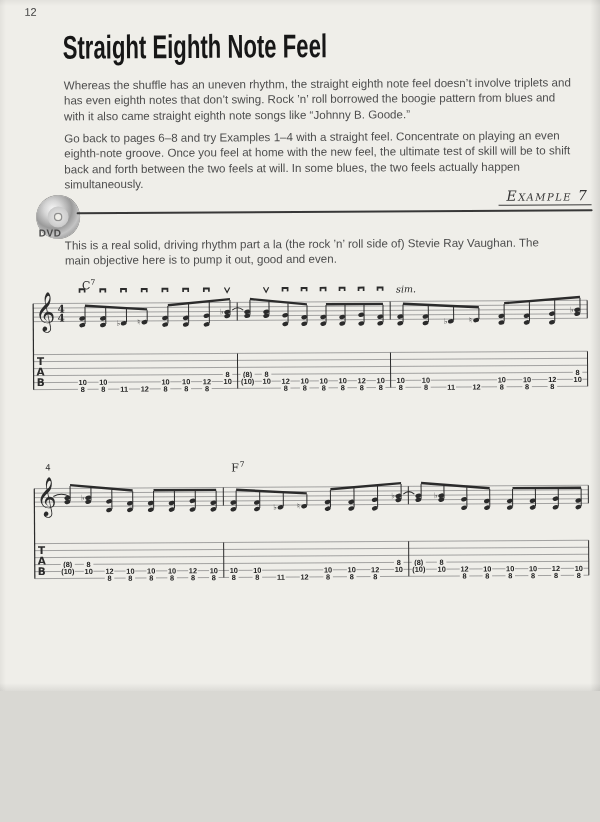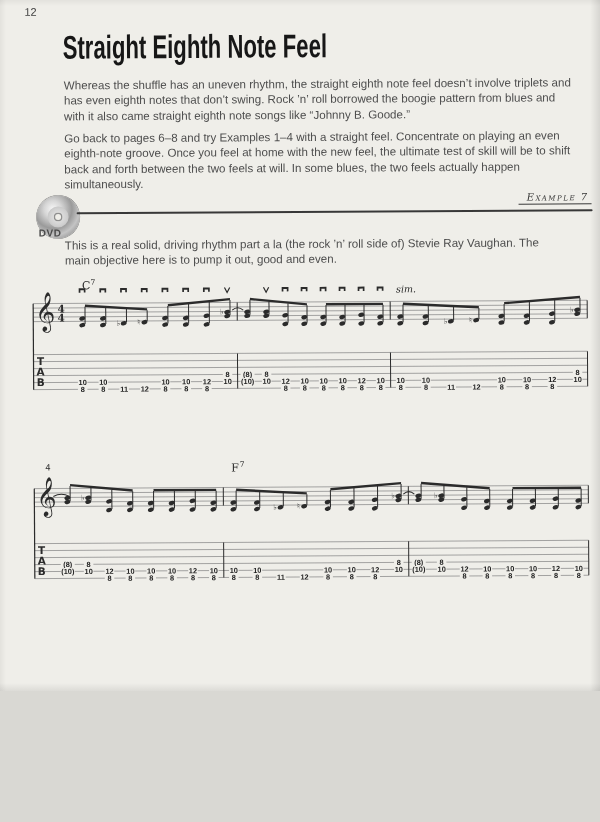"Example 7" .example-label { font-size: 10px -> 14px }
